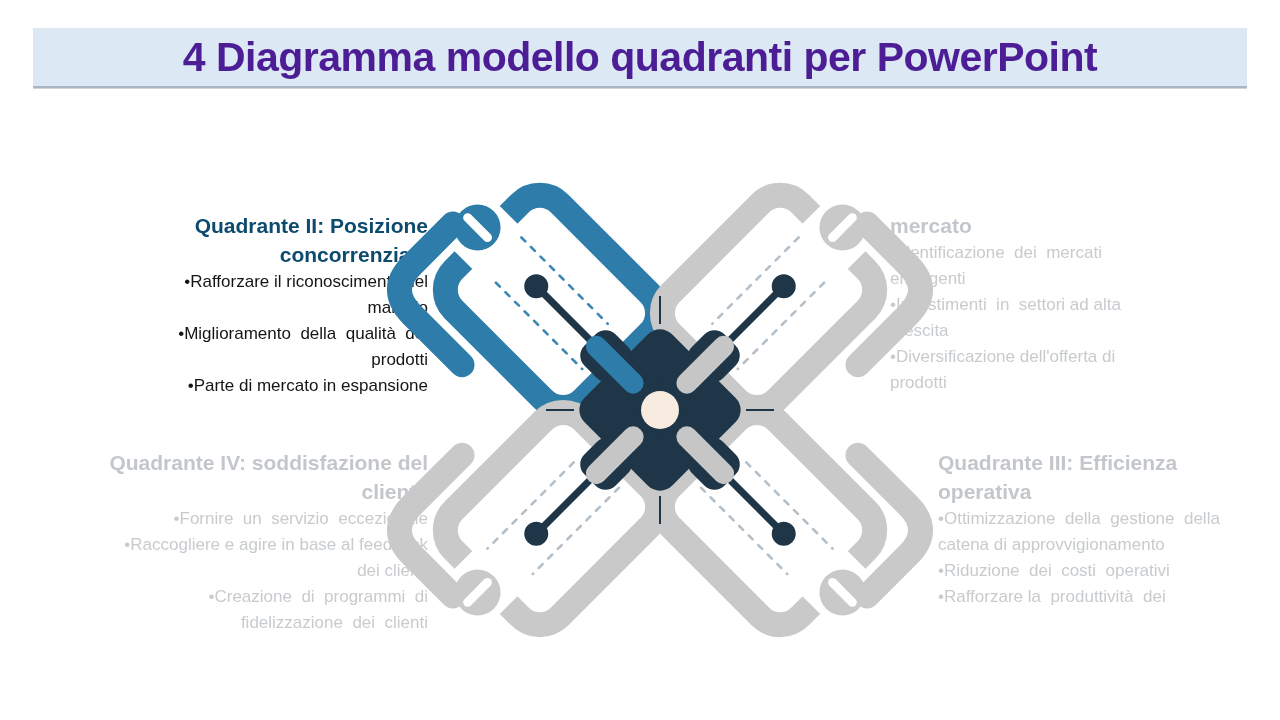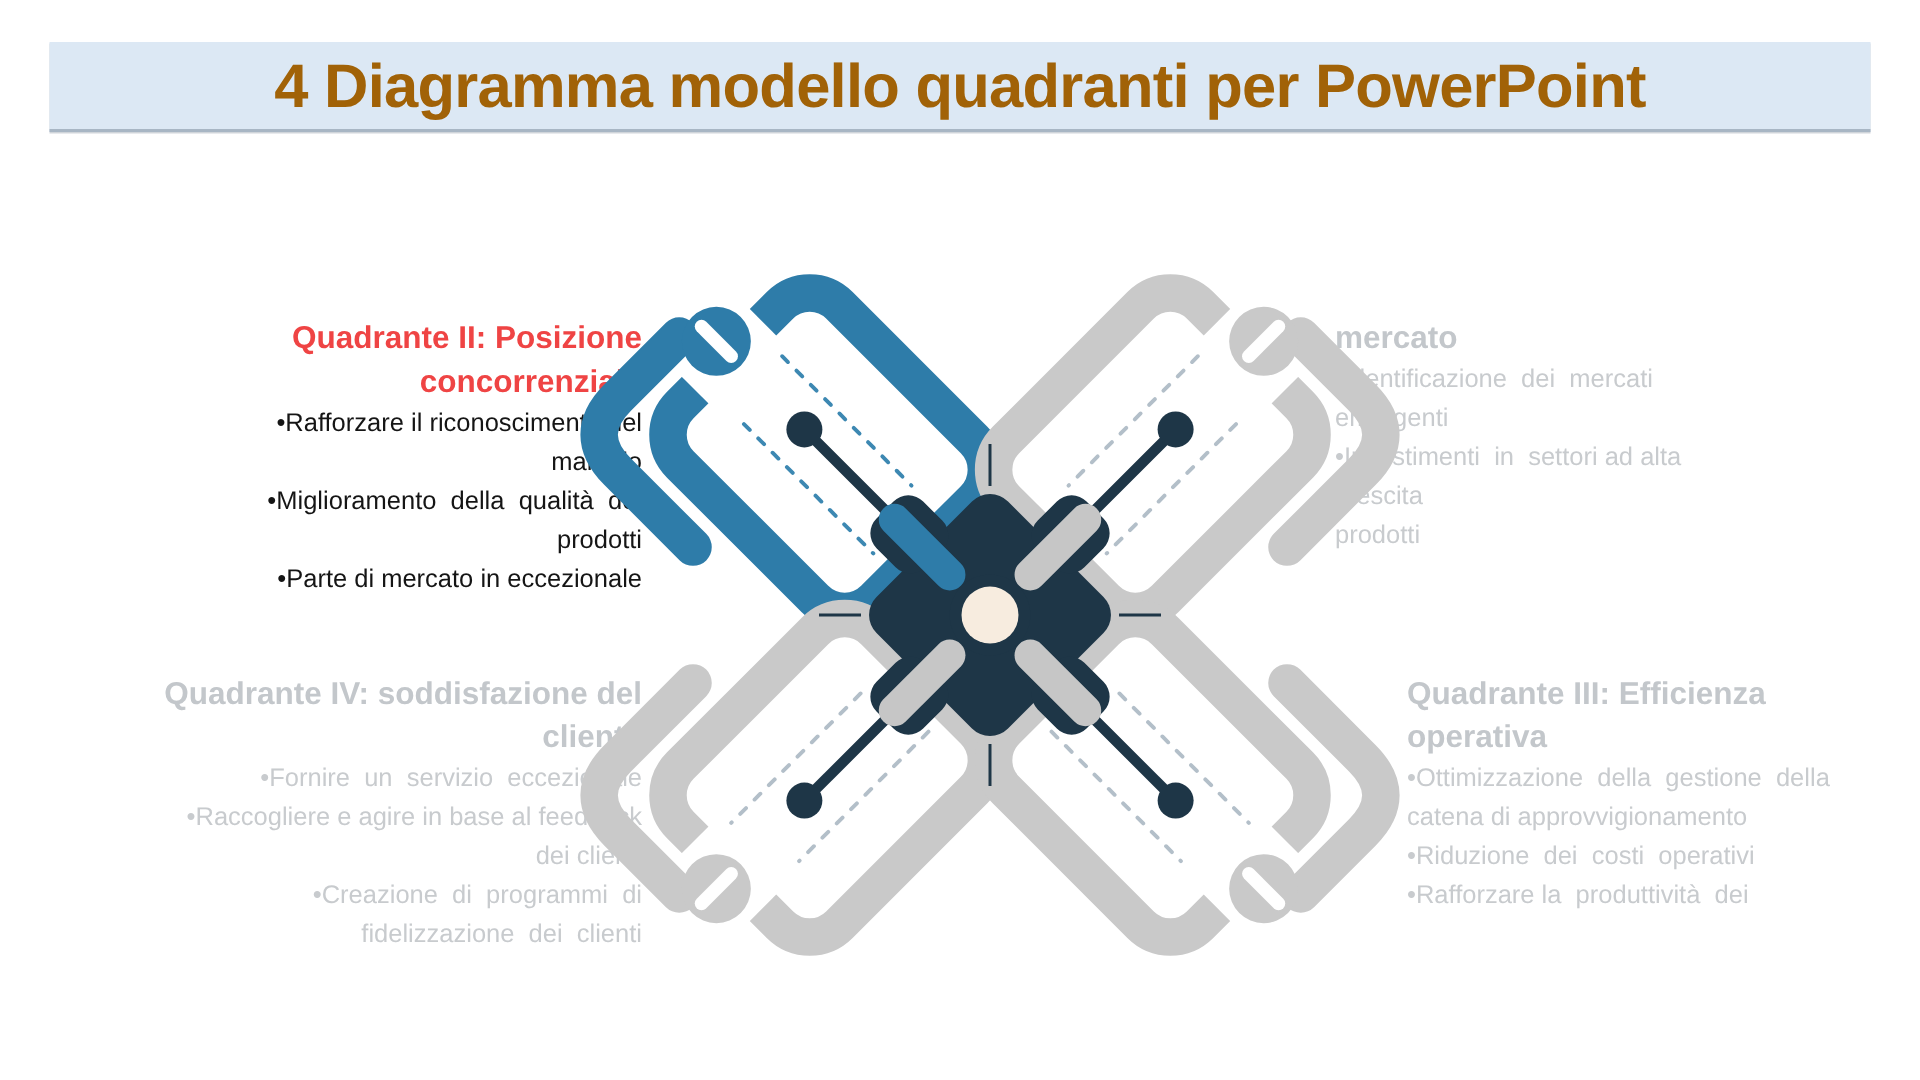"4 Diagramma modello quadranti per" .titlebar h1 { color: #a16207 -> #4c1d95 }
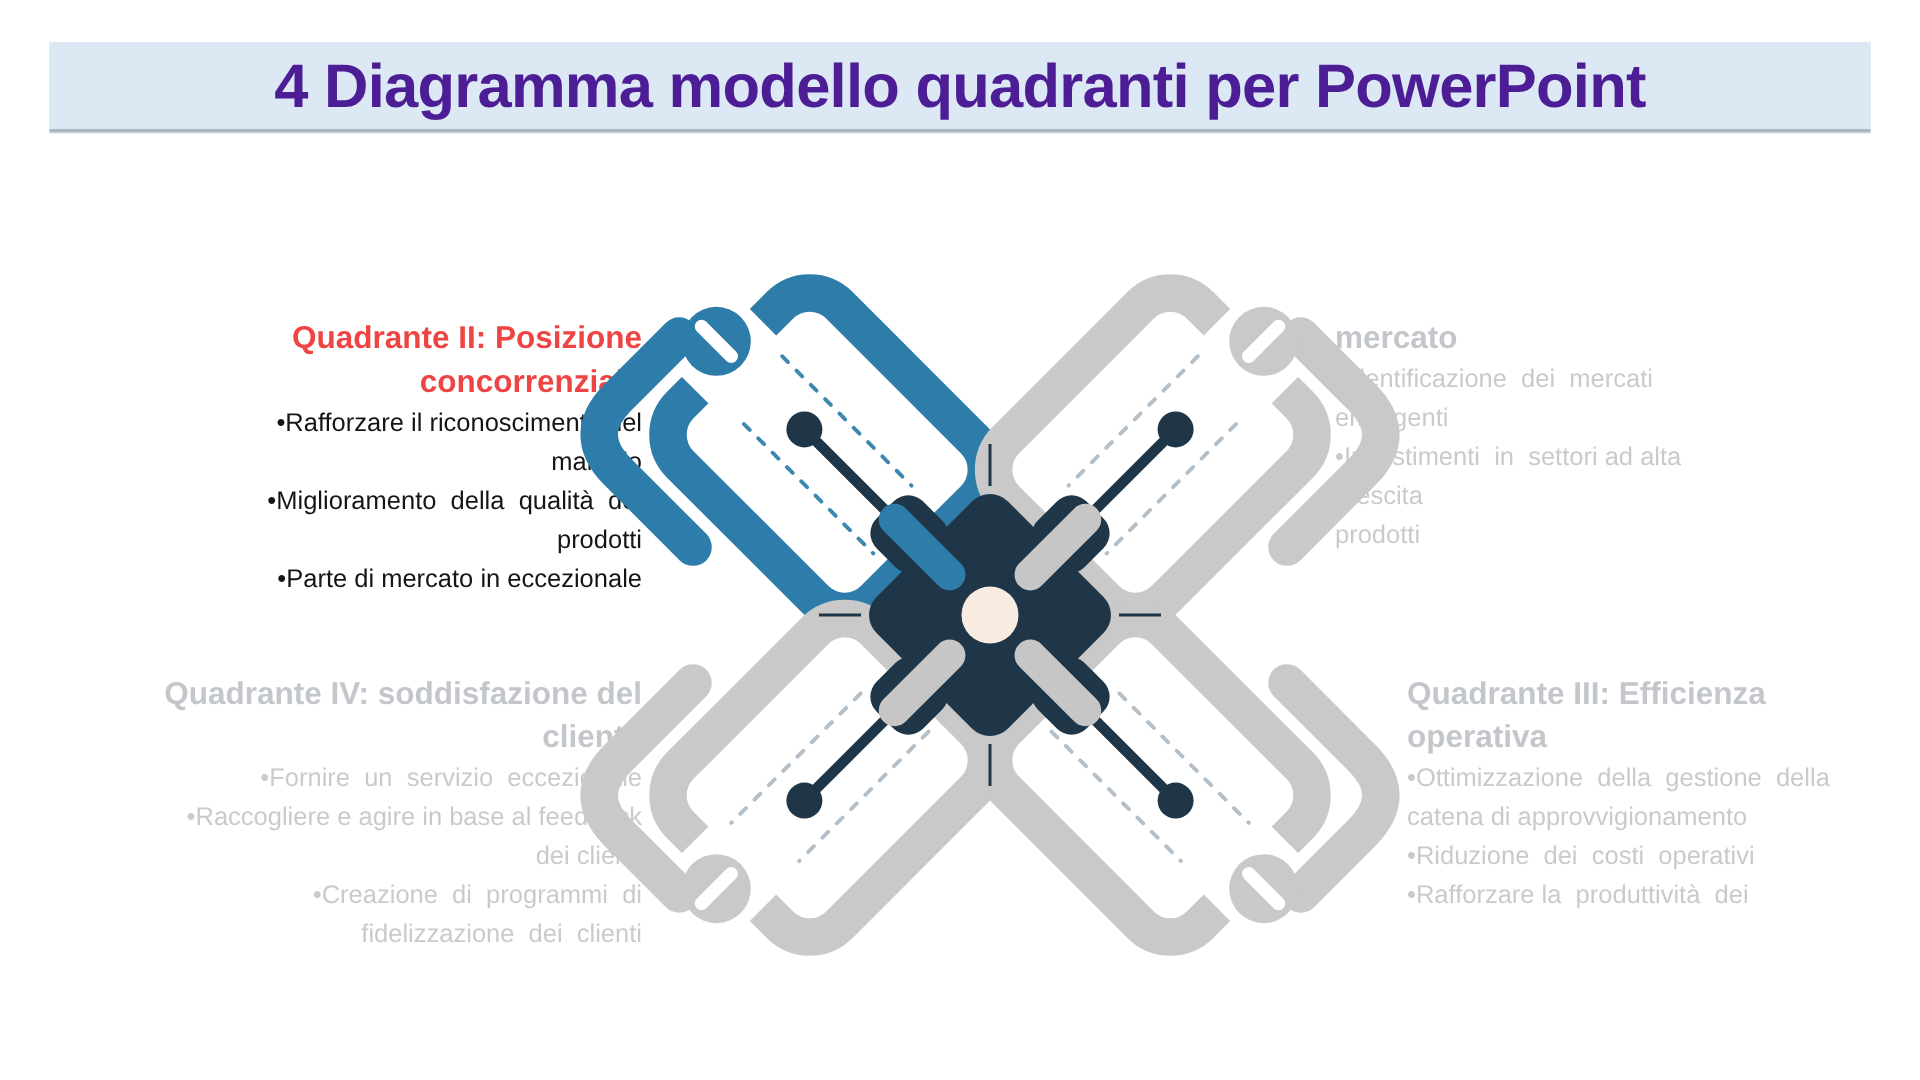"Quadrante II: Posizione" .q-blue .qtitle div { color: #ef4444 -> #0c4a6e }
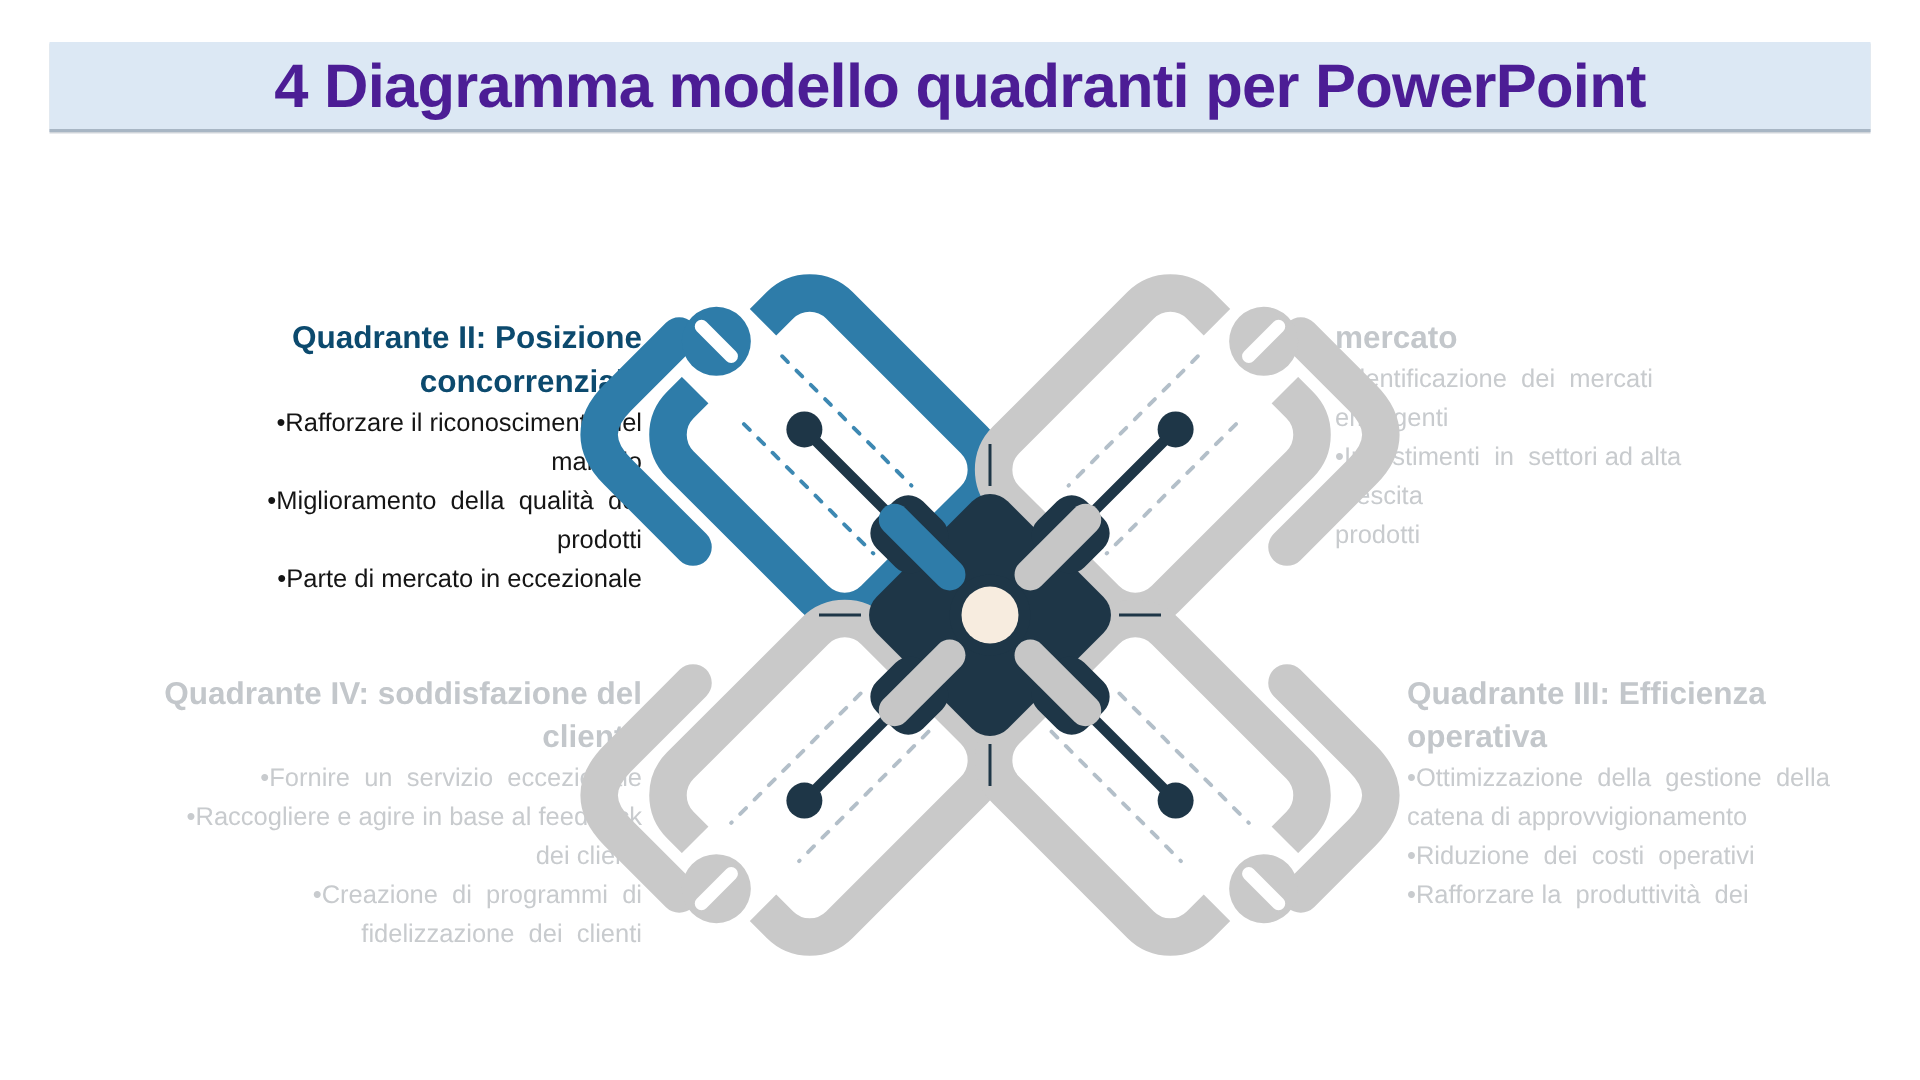"•Diversificazione dell'offerta di" div { html: none -> <div>•Diversificazione dell'offerta di</div> }
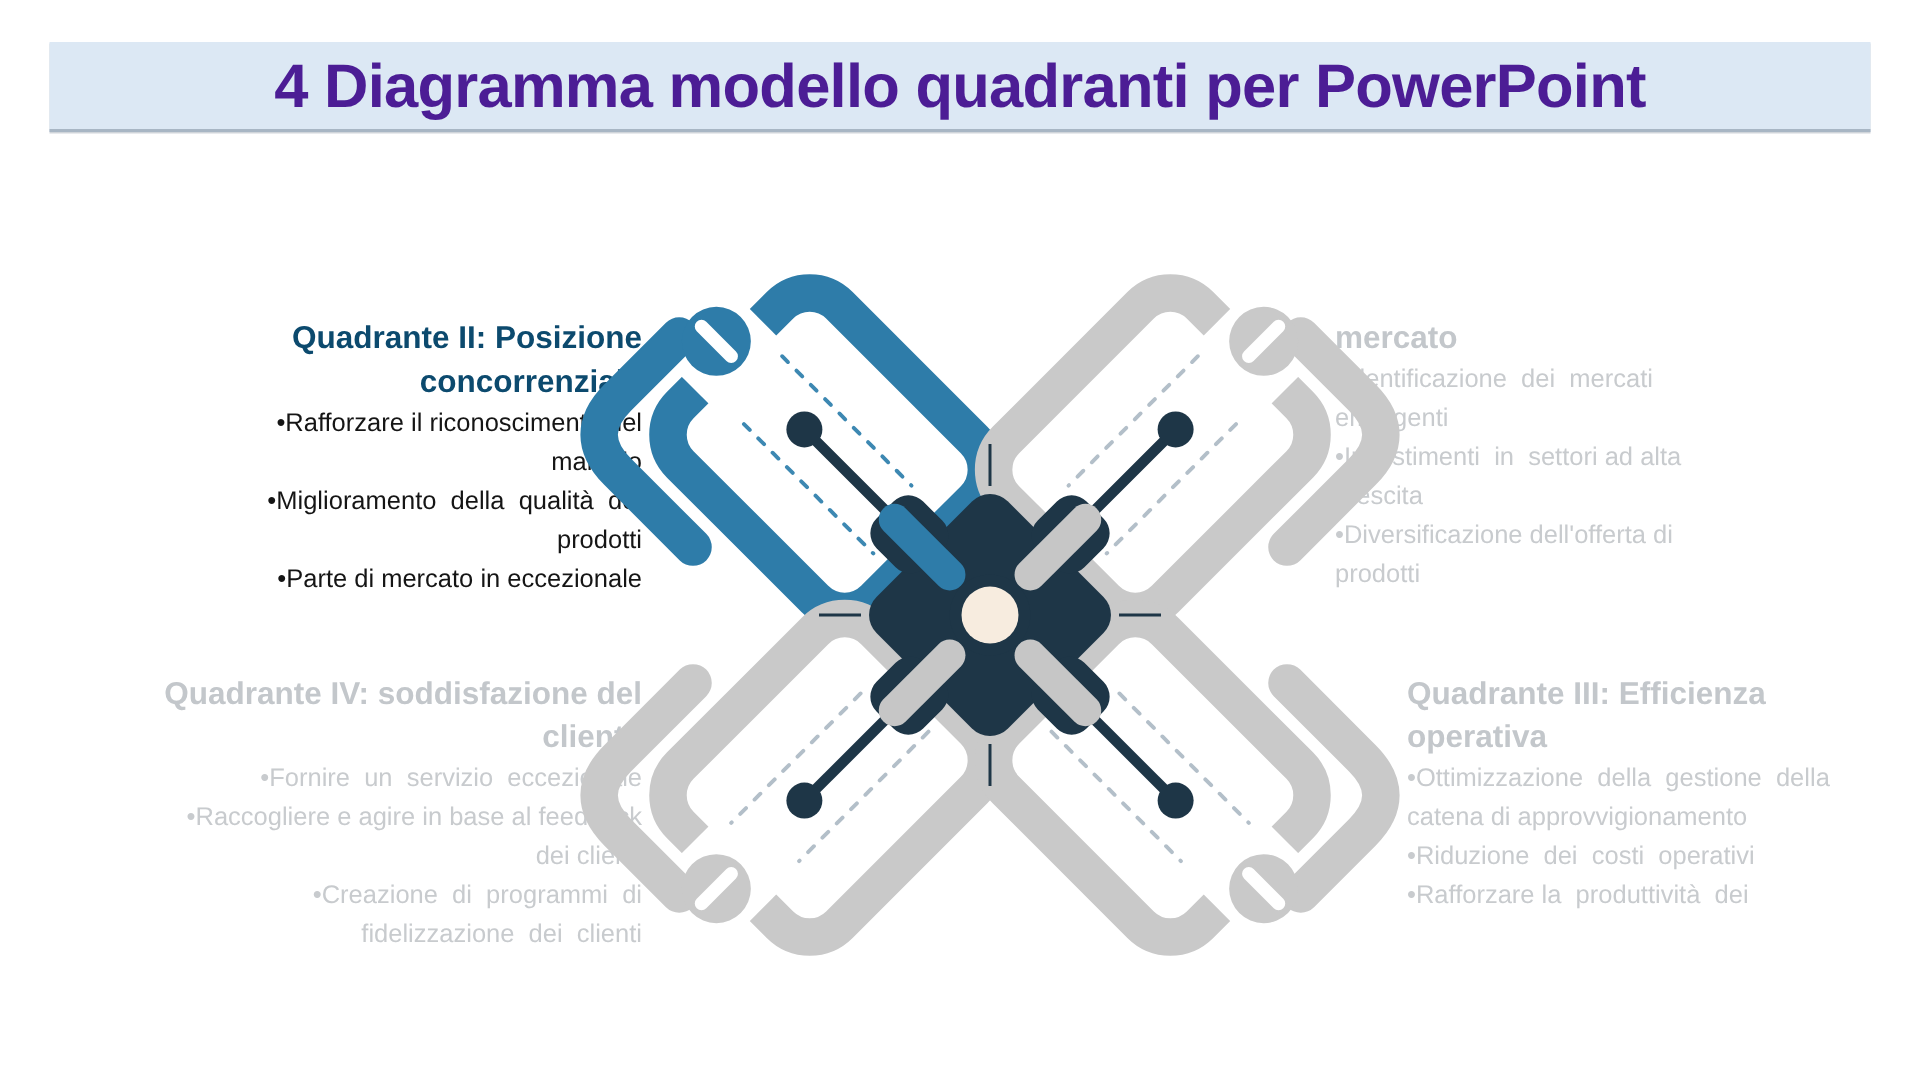"•Parte di mercato in eccezionale" div { text: eccezionale -> espansione }
